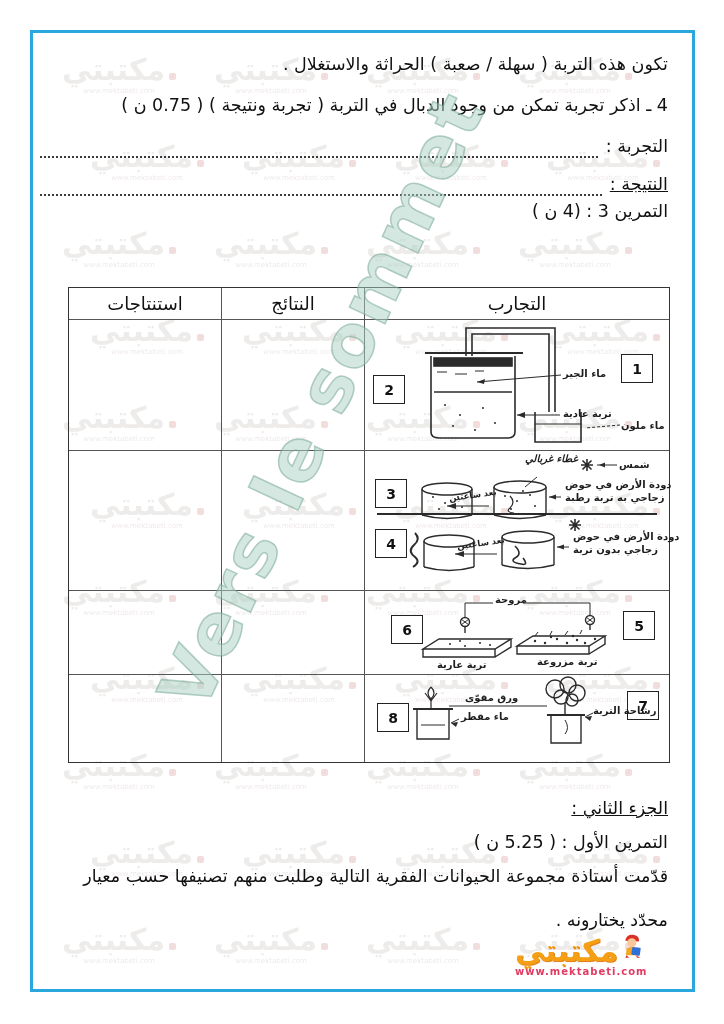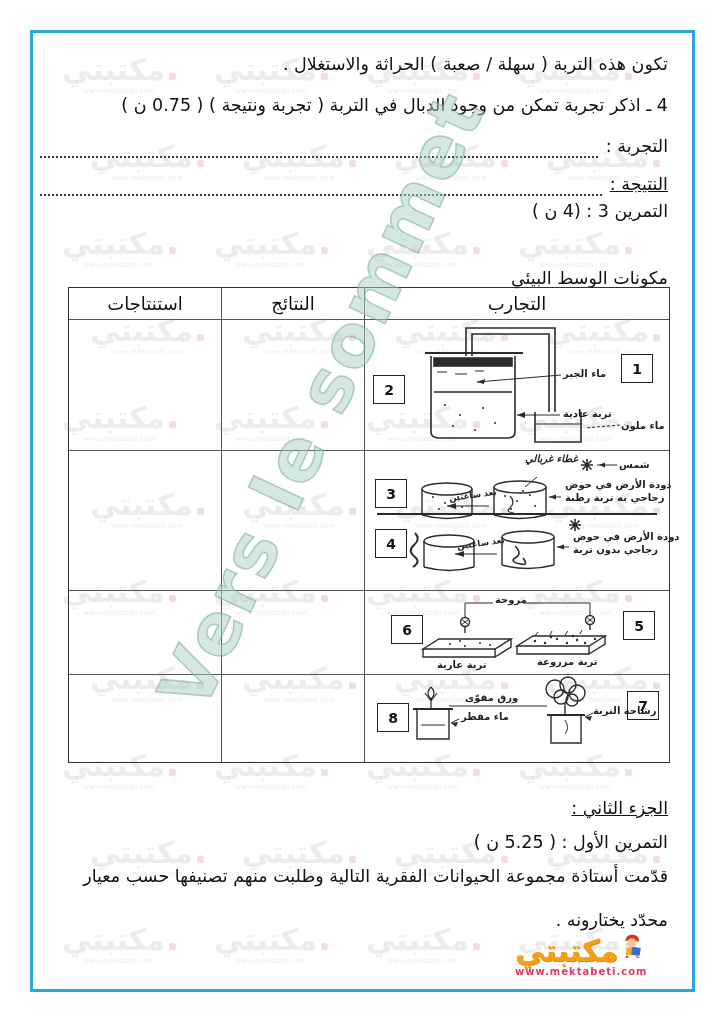"مكونات الوسط البيئي" div.abs { html: <div>مكونات الوسط البيئي</div> -> none }
